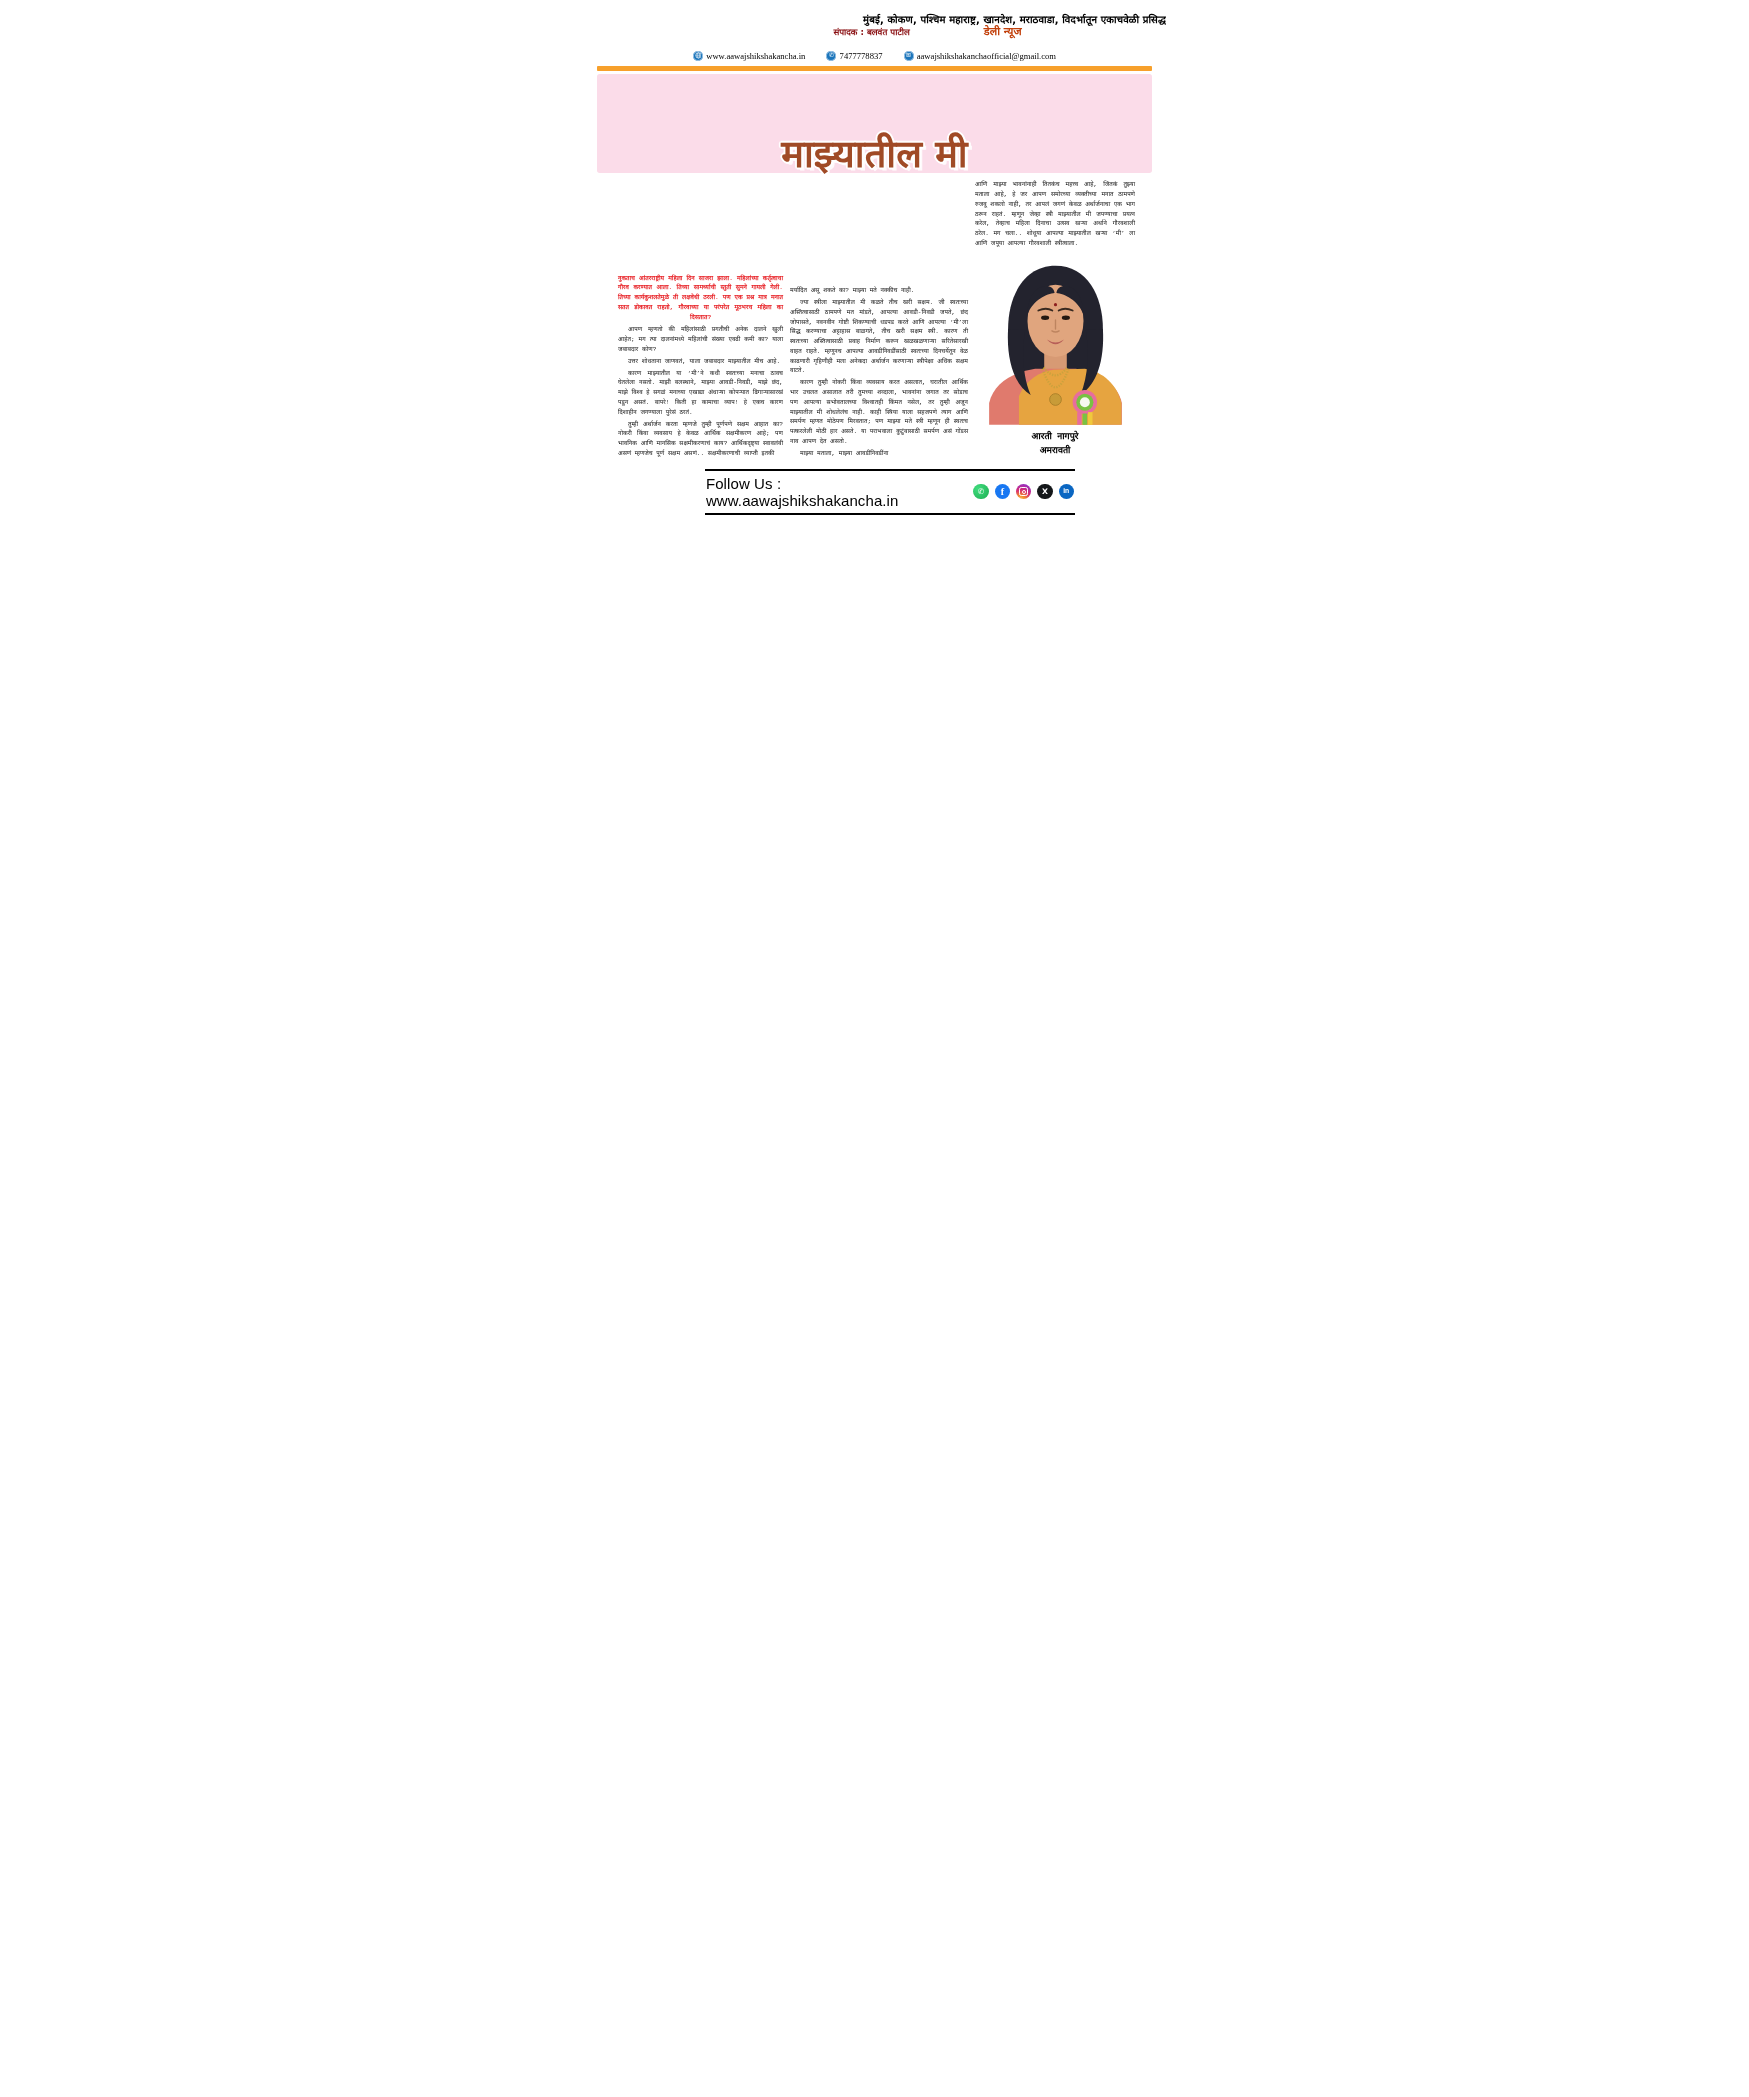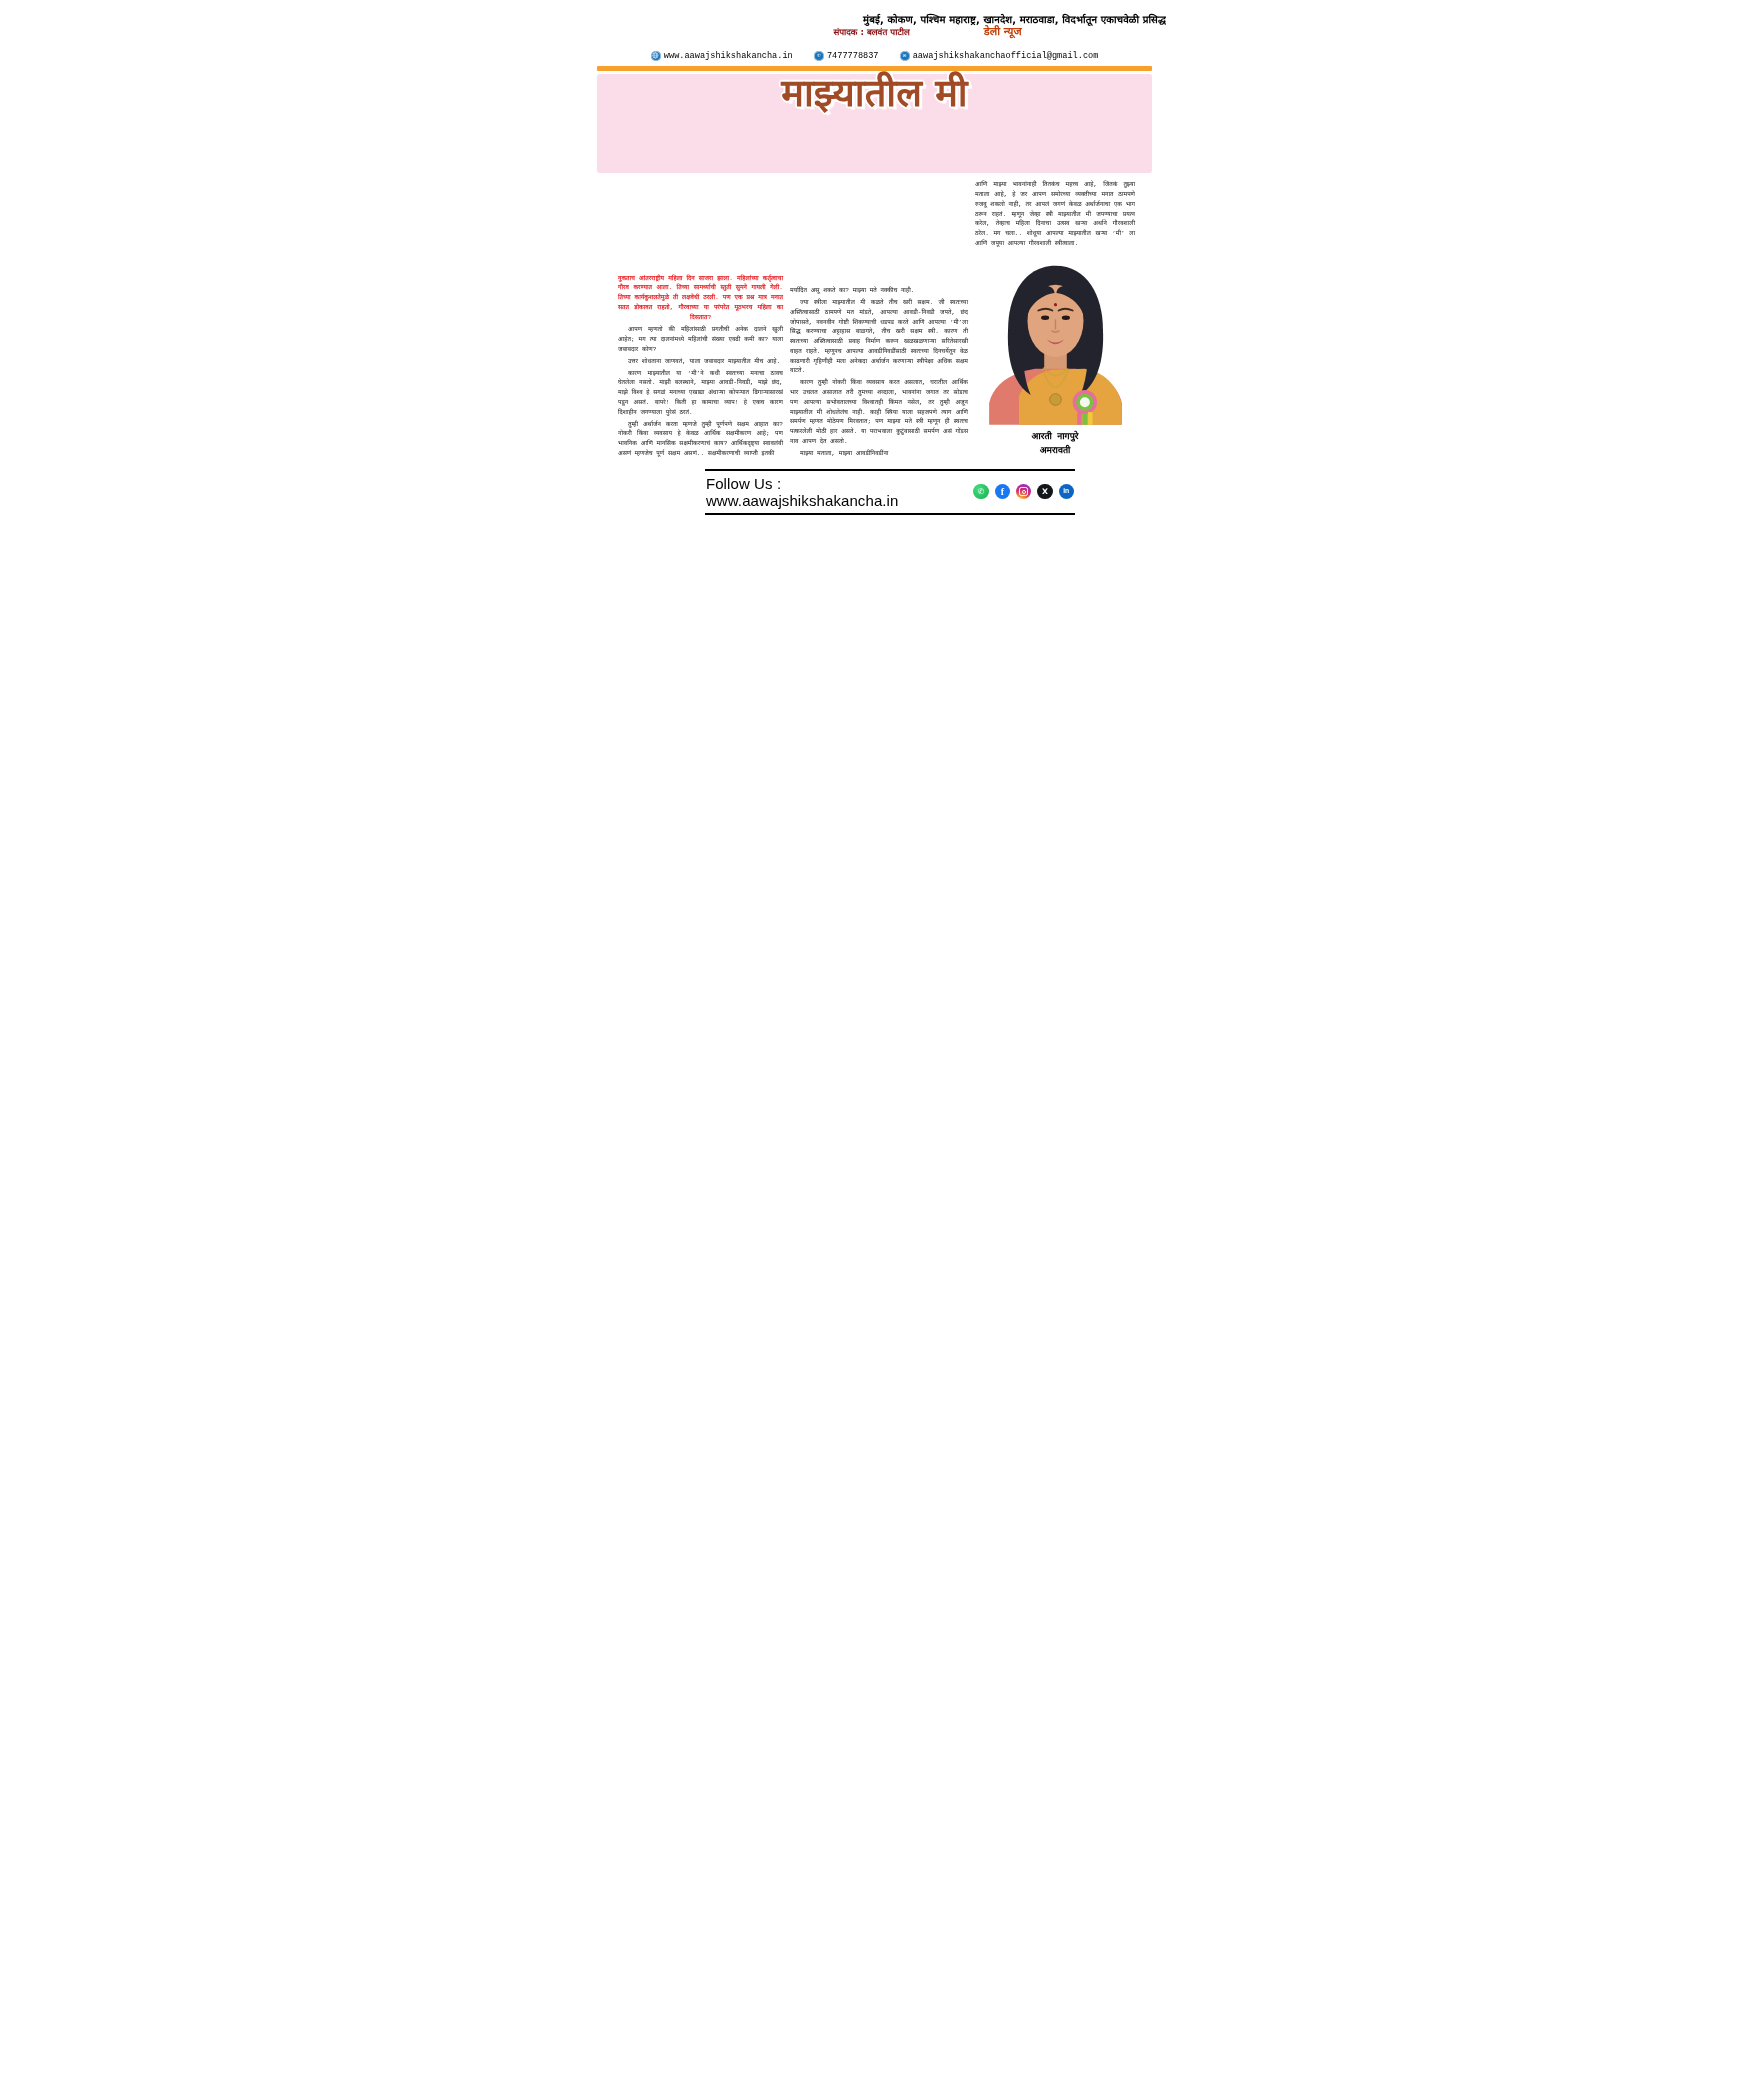"www.aawajshikshakancha.in" .contact-bar { font-family: Liberation Mono, monospace -> Liberation Serif, serif }
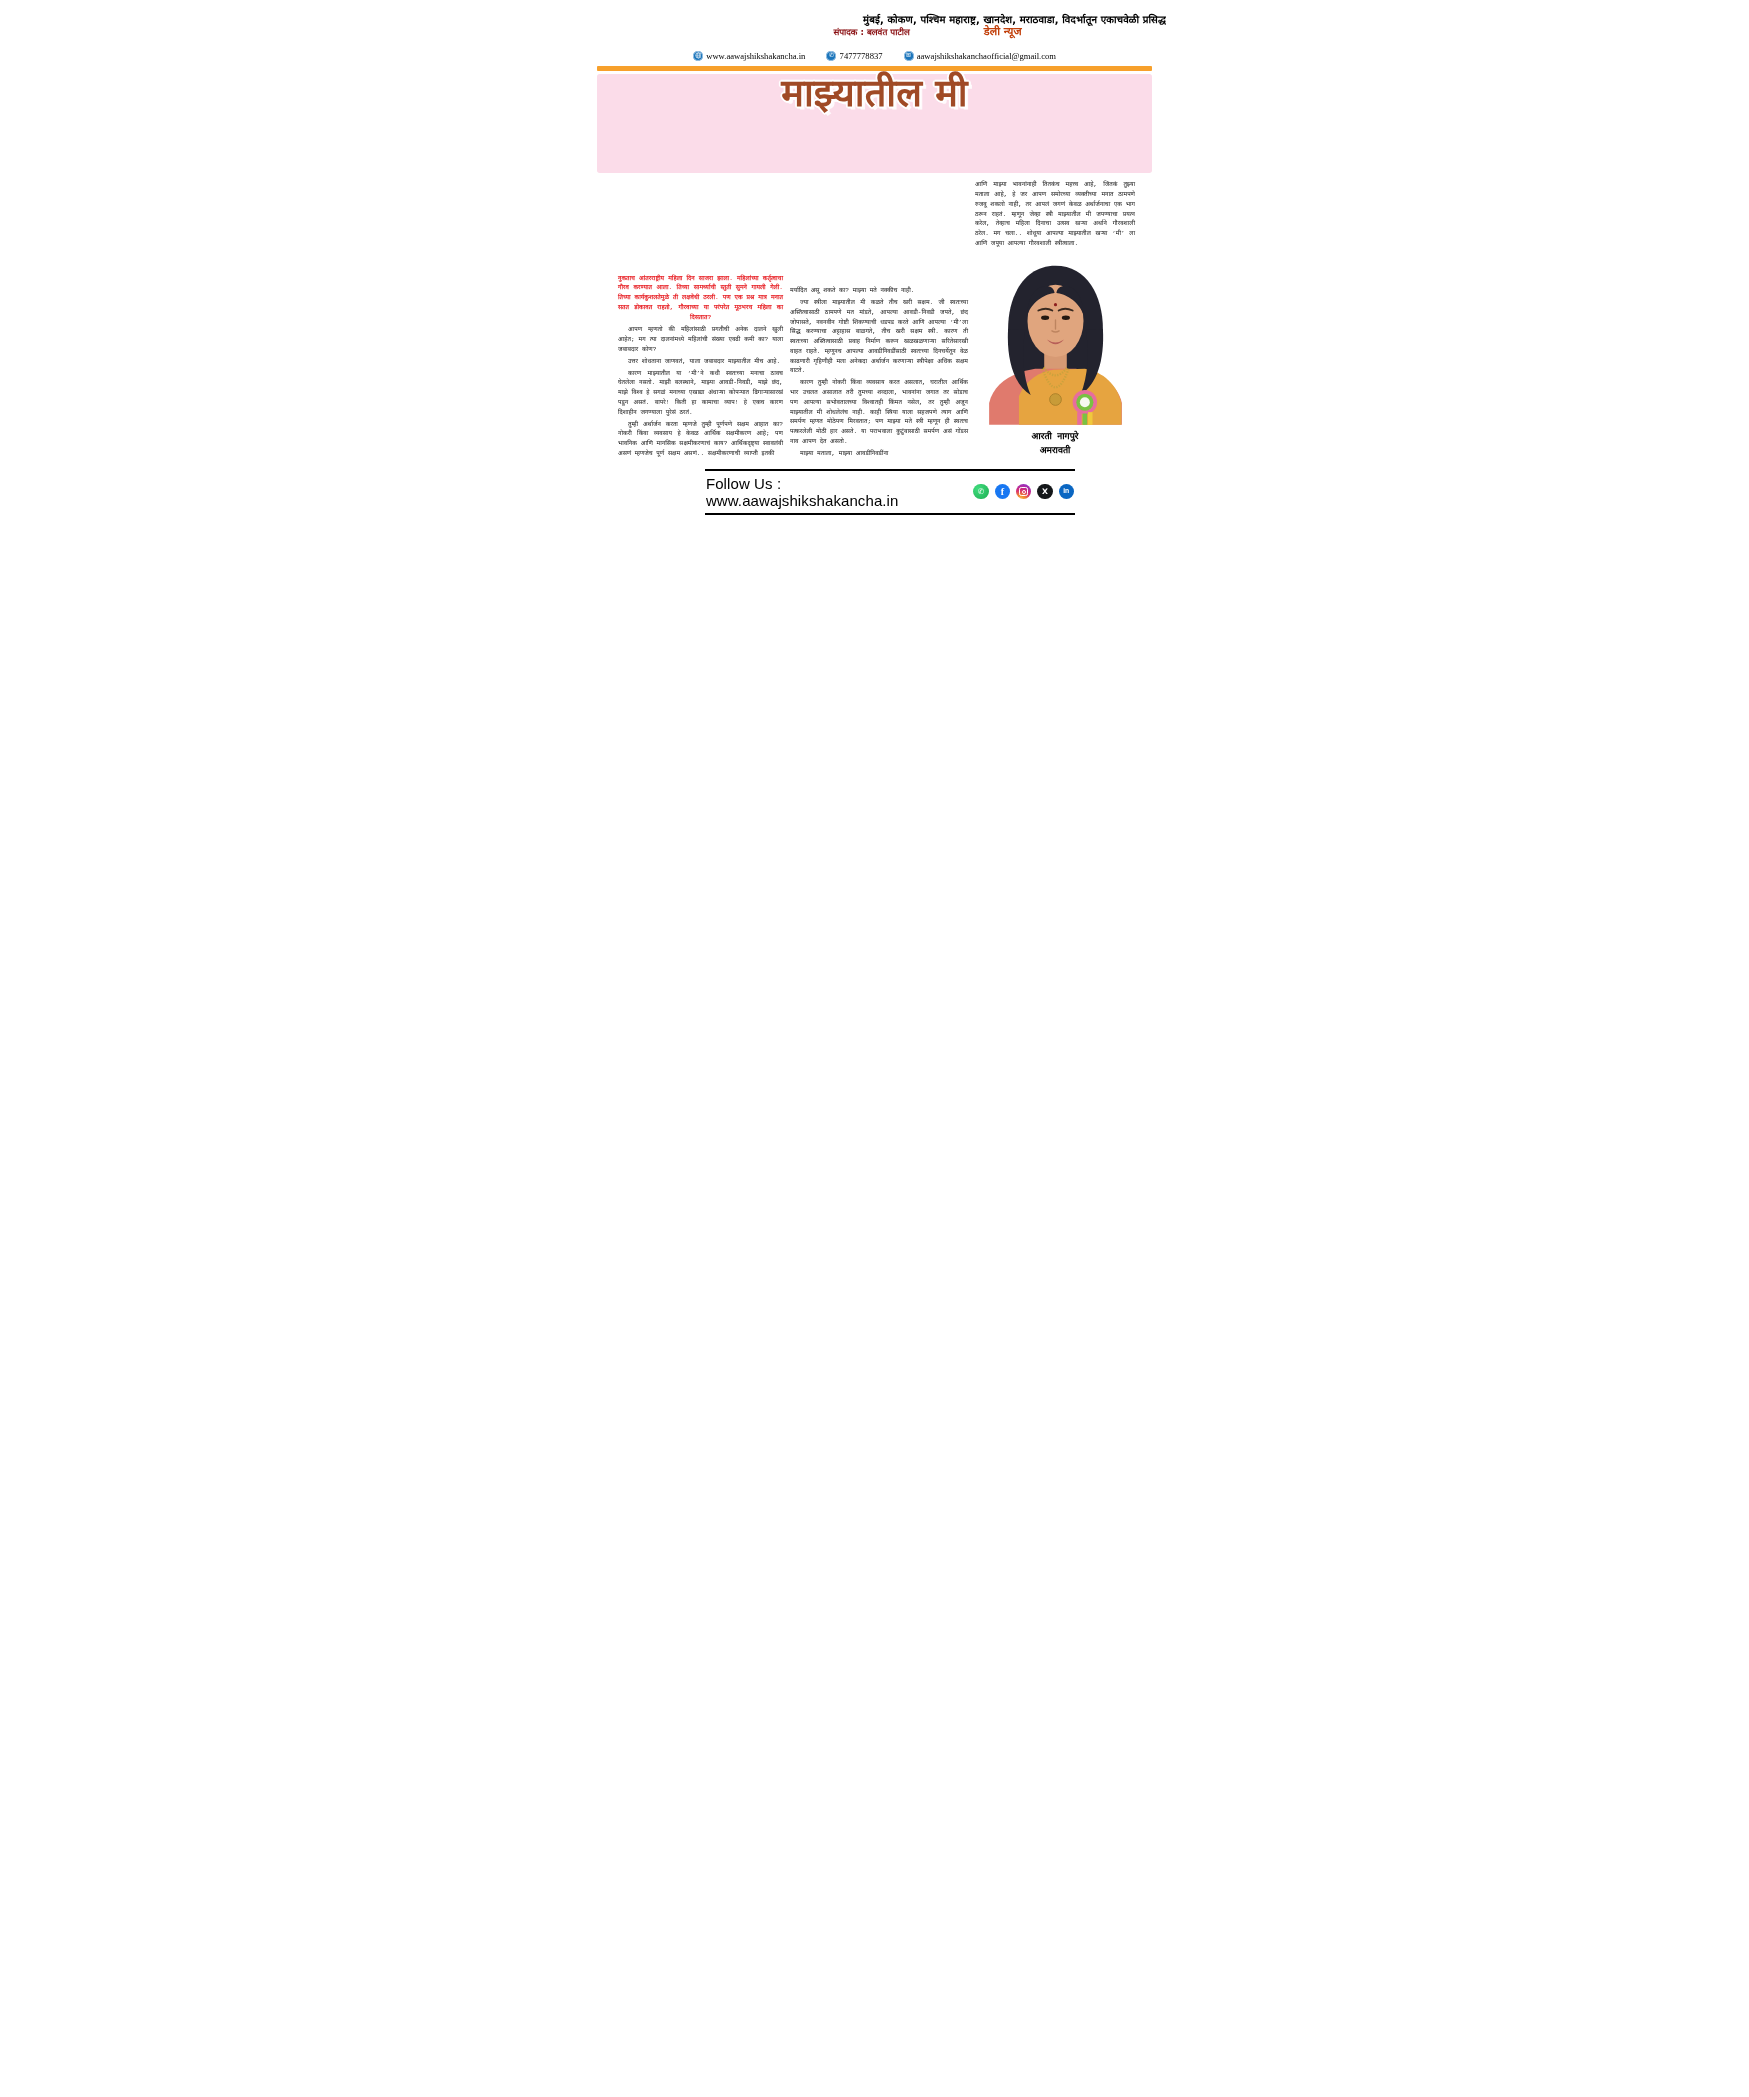"माझ्यातील मी" .title-banner { align-items: flex-start -> flex-end }
